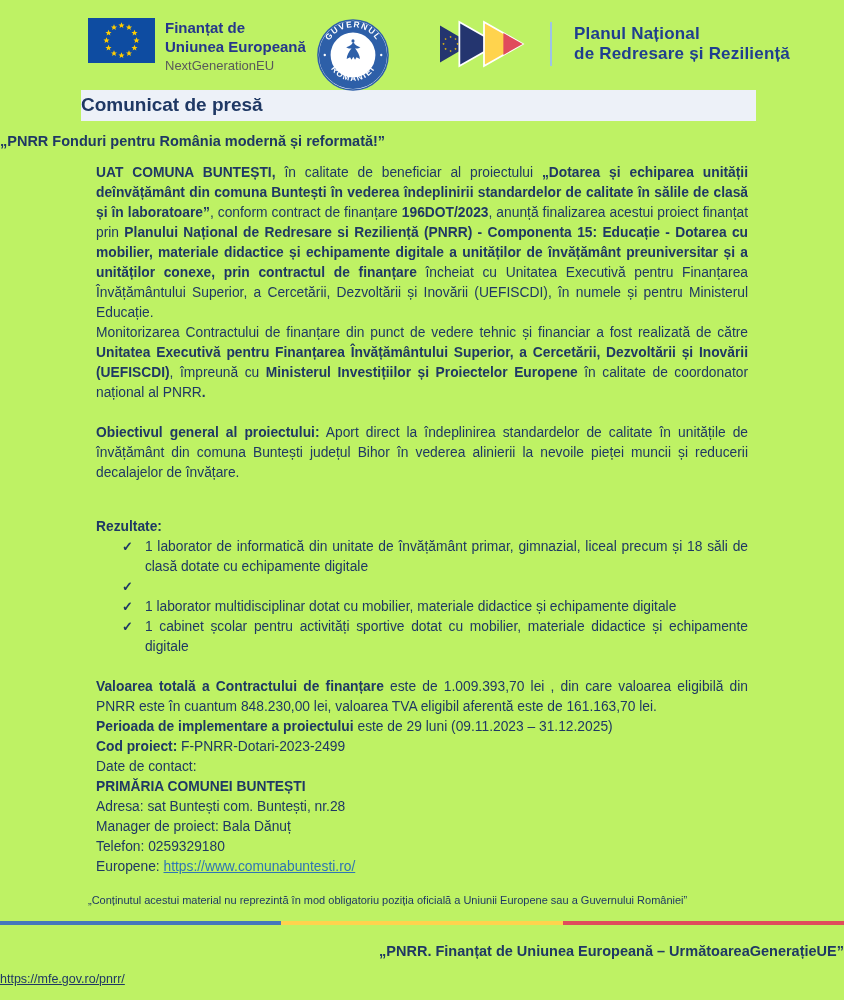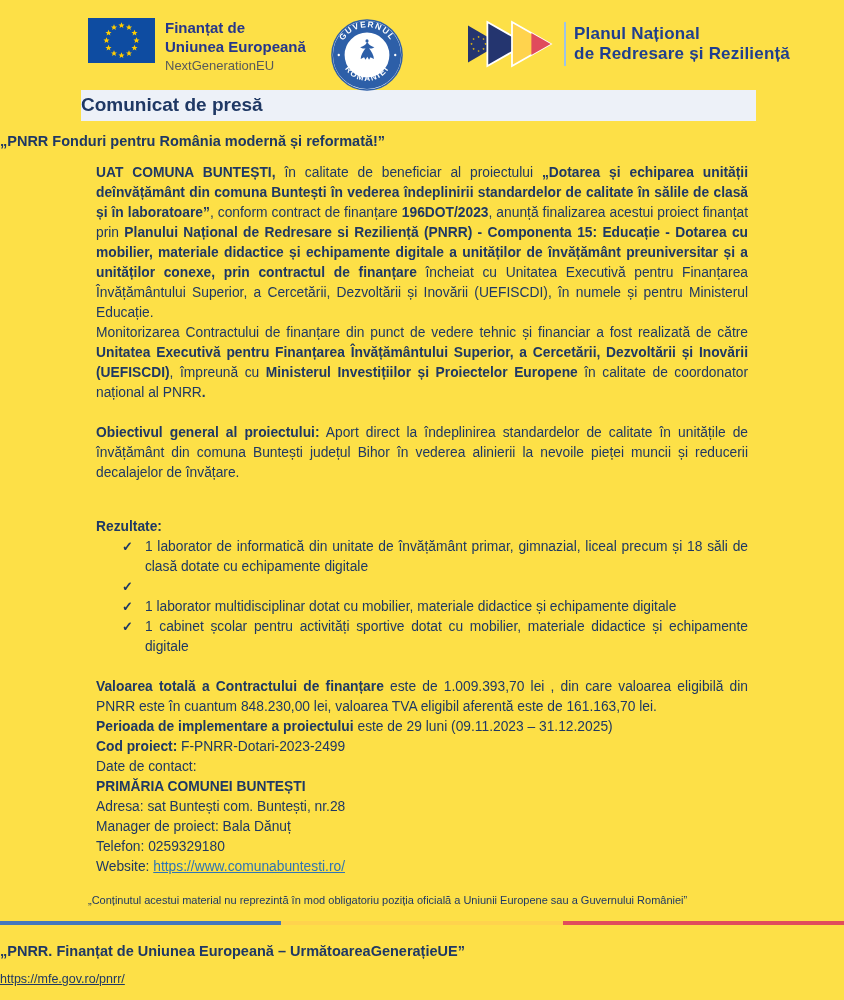"Finanțat de" .page { background: #fde047 -> #bef264 }
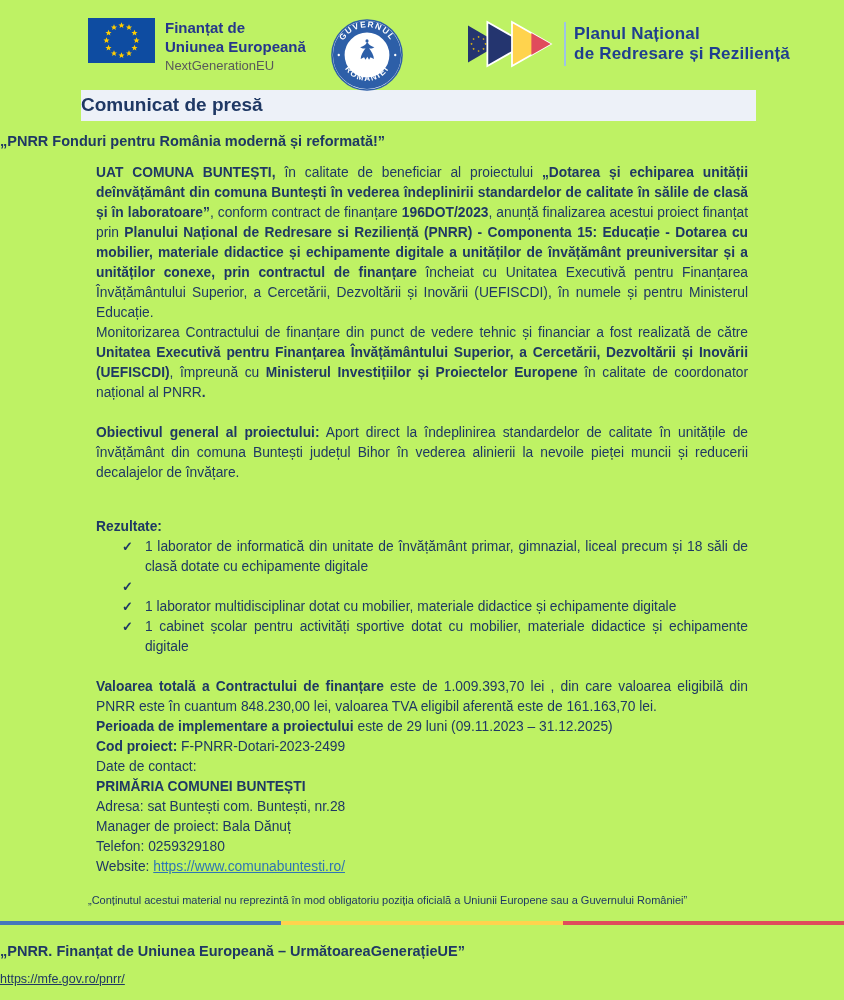"Planul Național" .pnrr-logo { gap: 8px -> 22px }
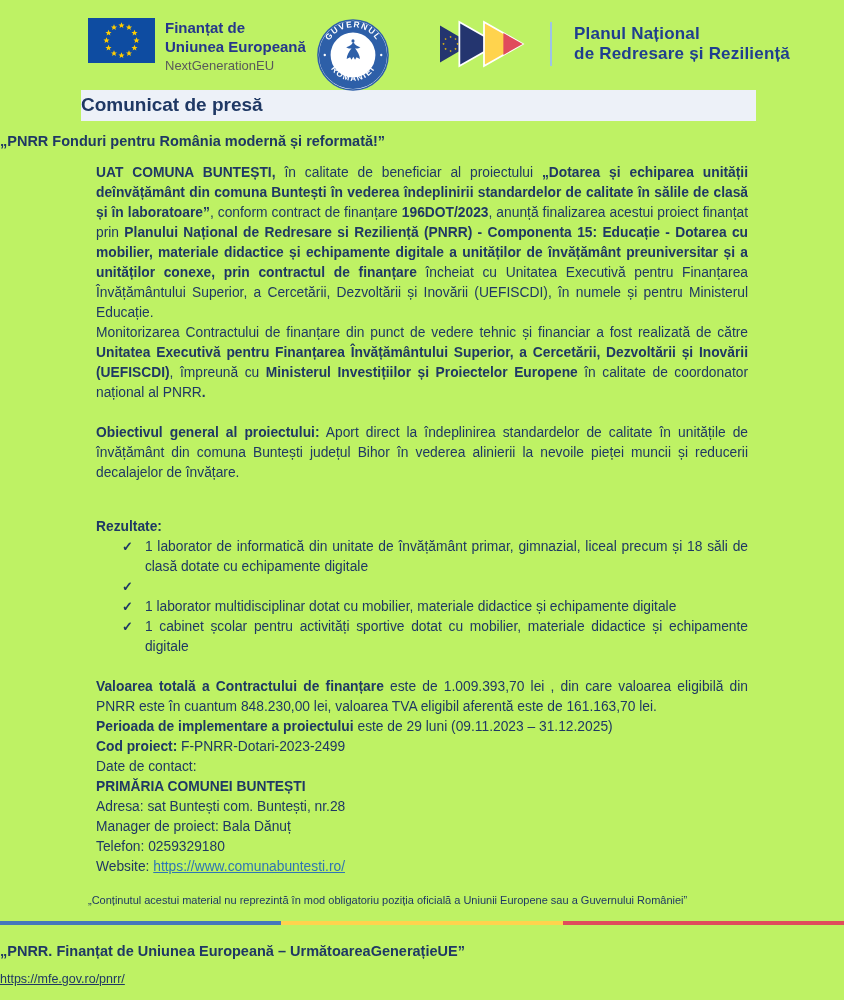"Website:" span { text: Website -> Europene }
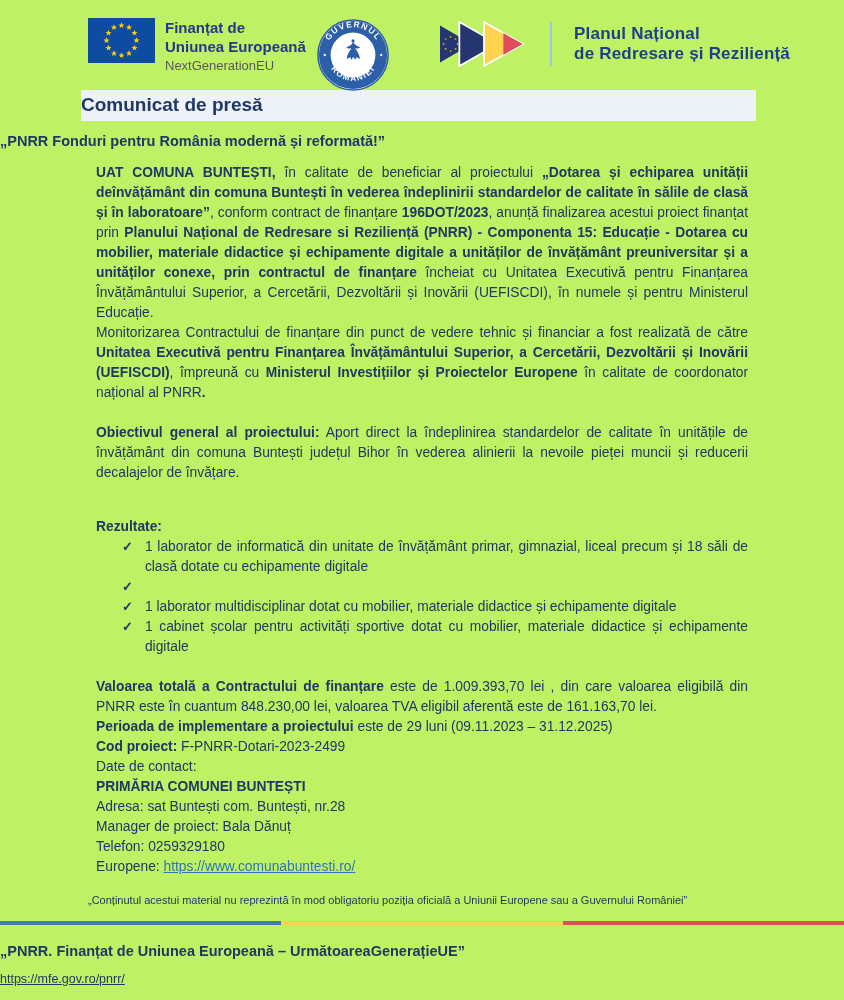"„PNRR. Finanțat de Uniunea Europeană" .footer-title { text-align: left -> right }
